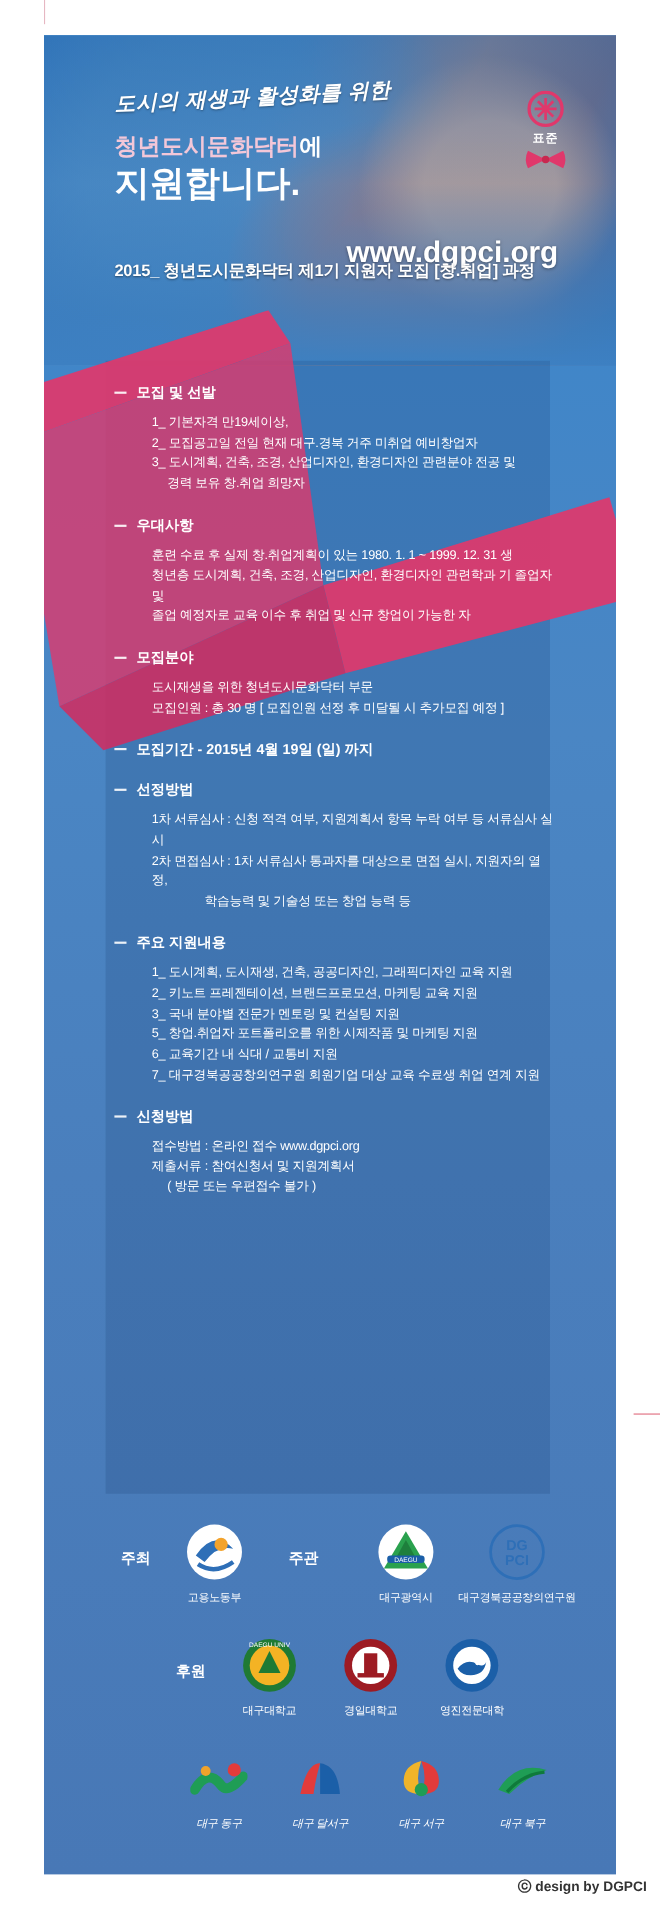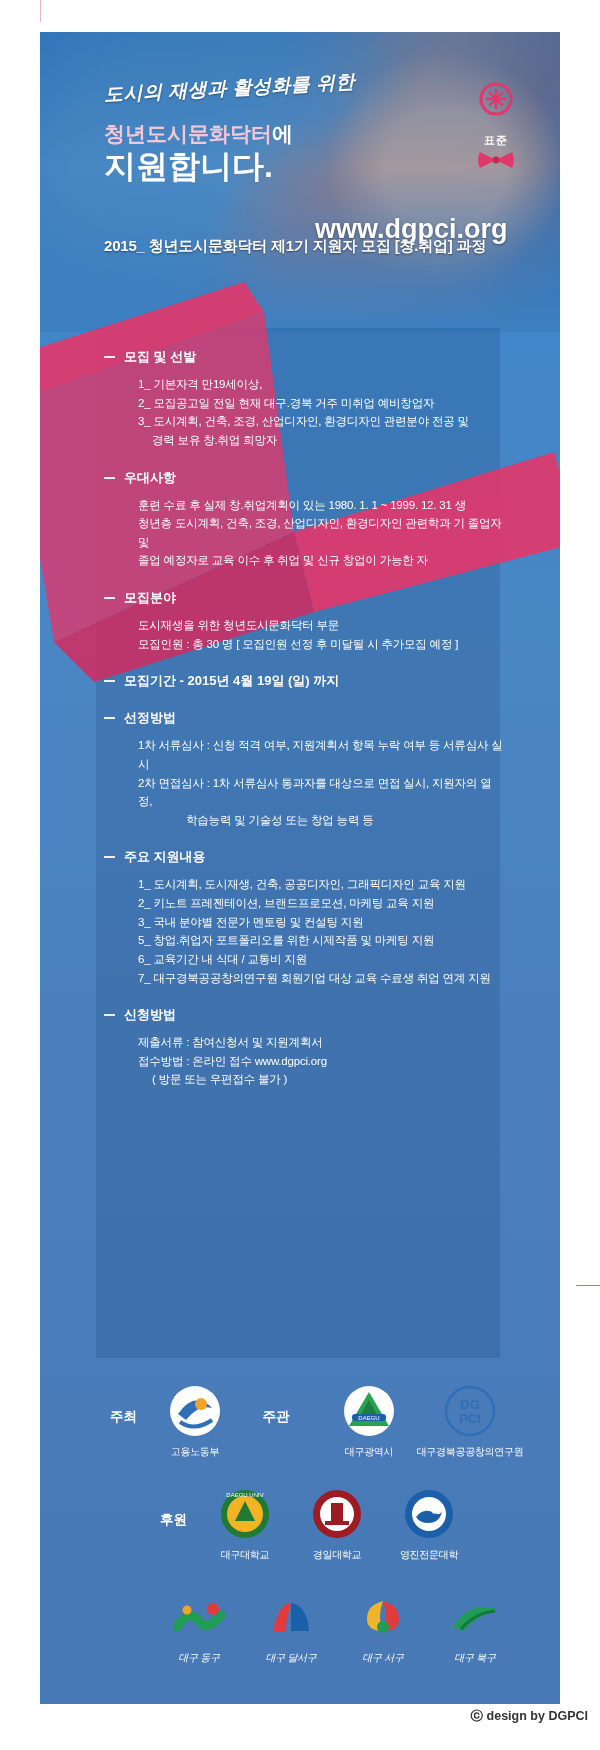"표준" .seal .kor { margin-top: 17px -> 2px }
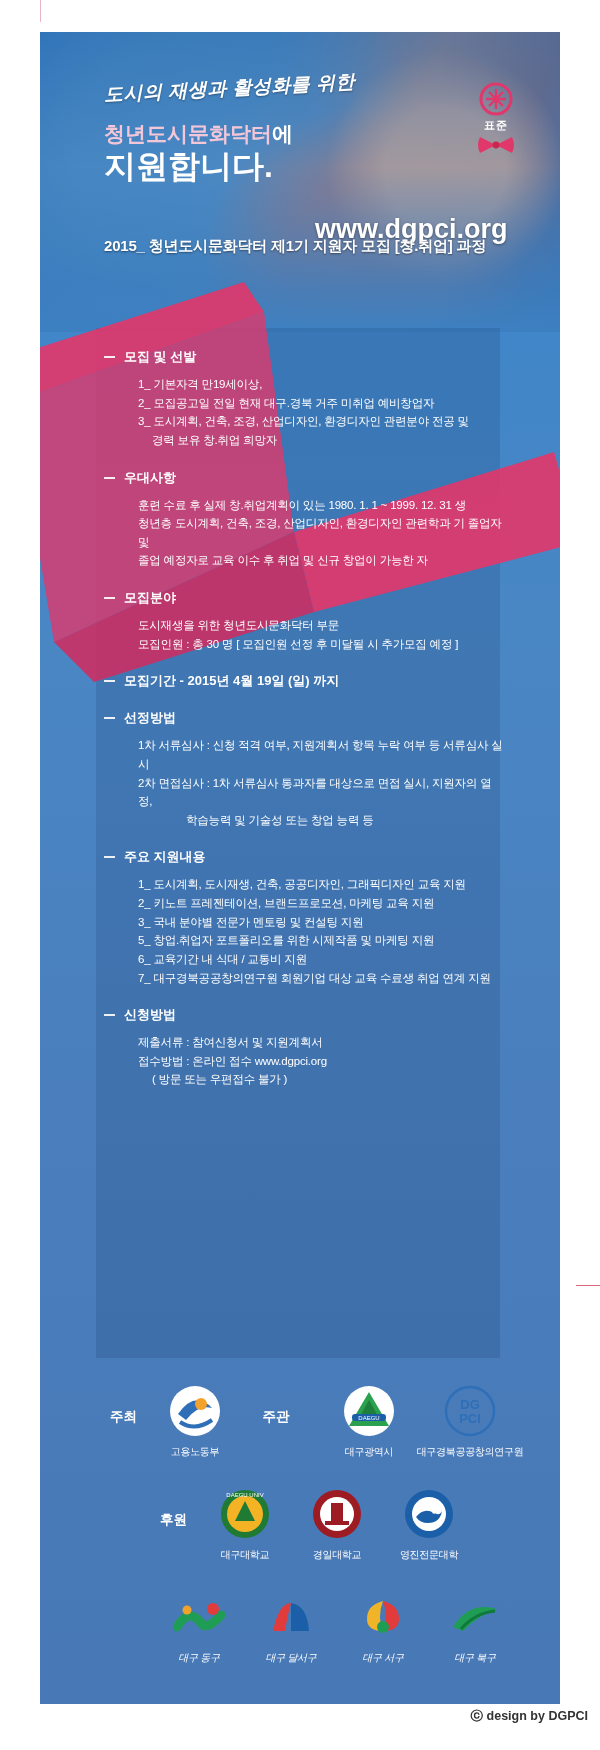"제출서류 : 참여신청서 및 지원계획서" div.line { order: before "접수방법 : 온라인 접수 www.dgpci.org" -> after "접수방법 : 온라인 접수 www.dgpci.org" }
